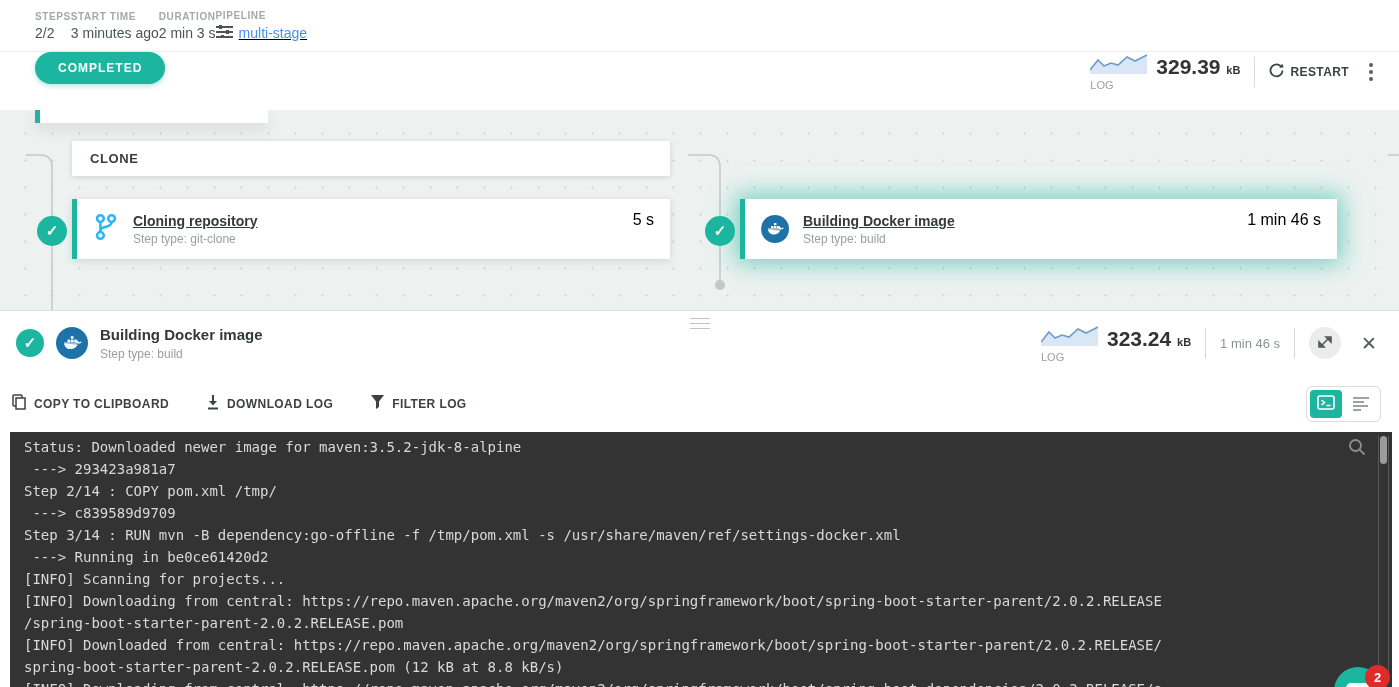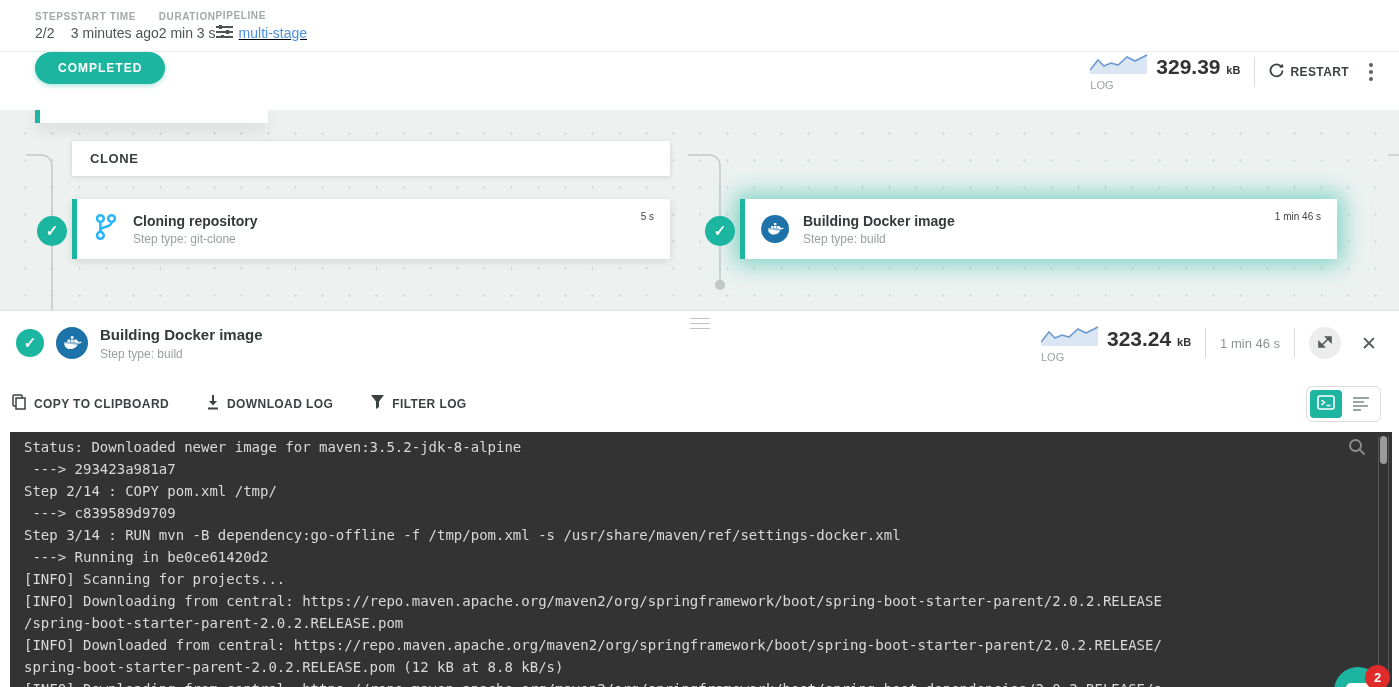"Cloning repository" .step-name { text-decoration: none -> underline }
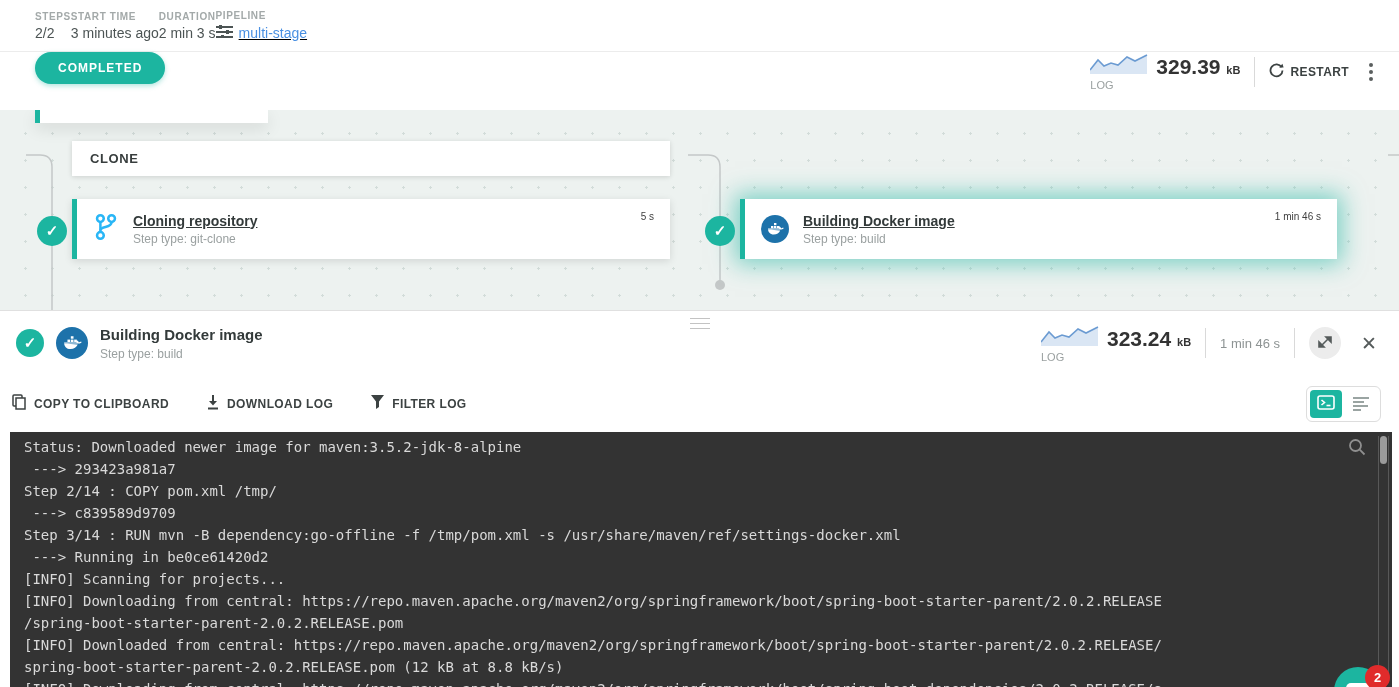"5 s" .step-dur { color: #404040 -> #000000; font-size: 10px -> 16px }
